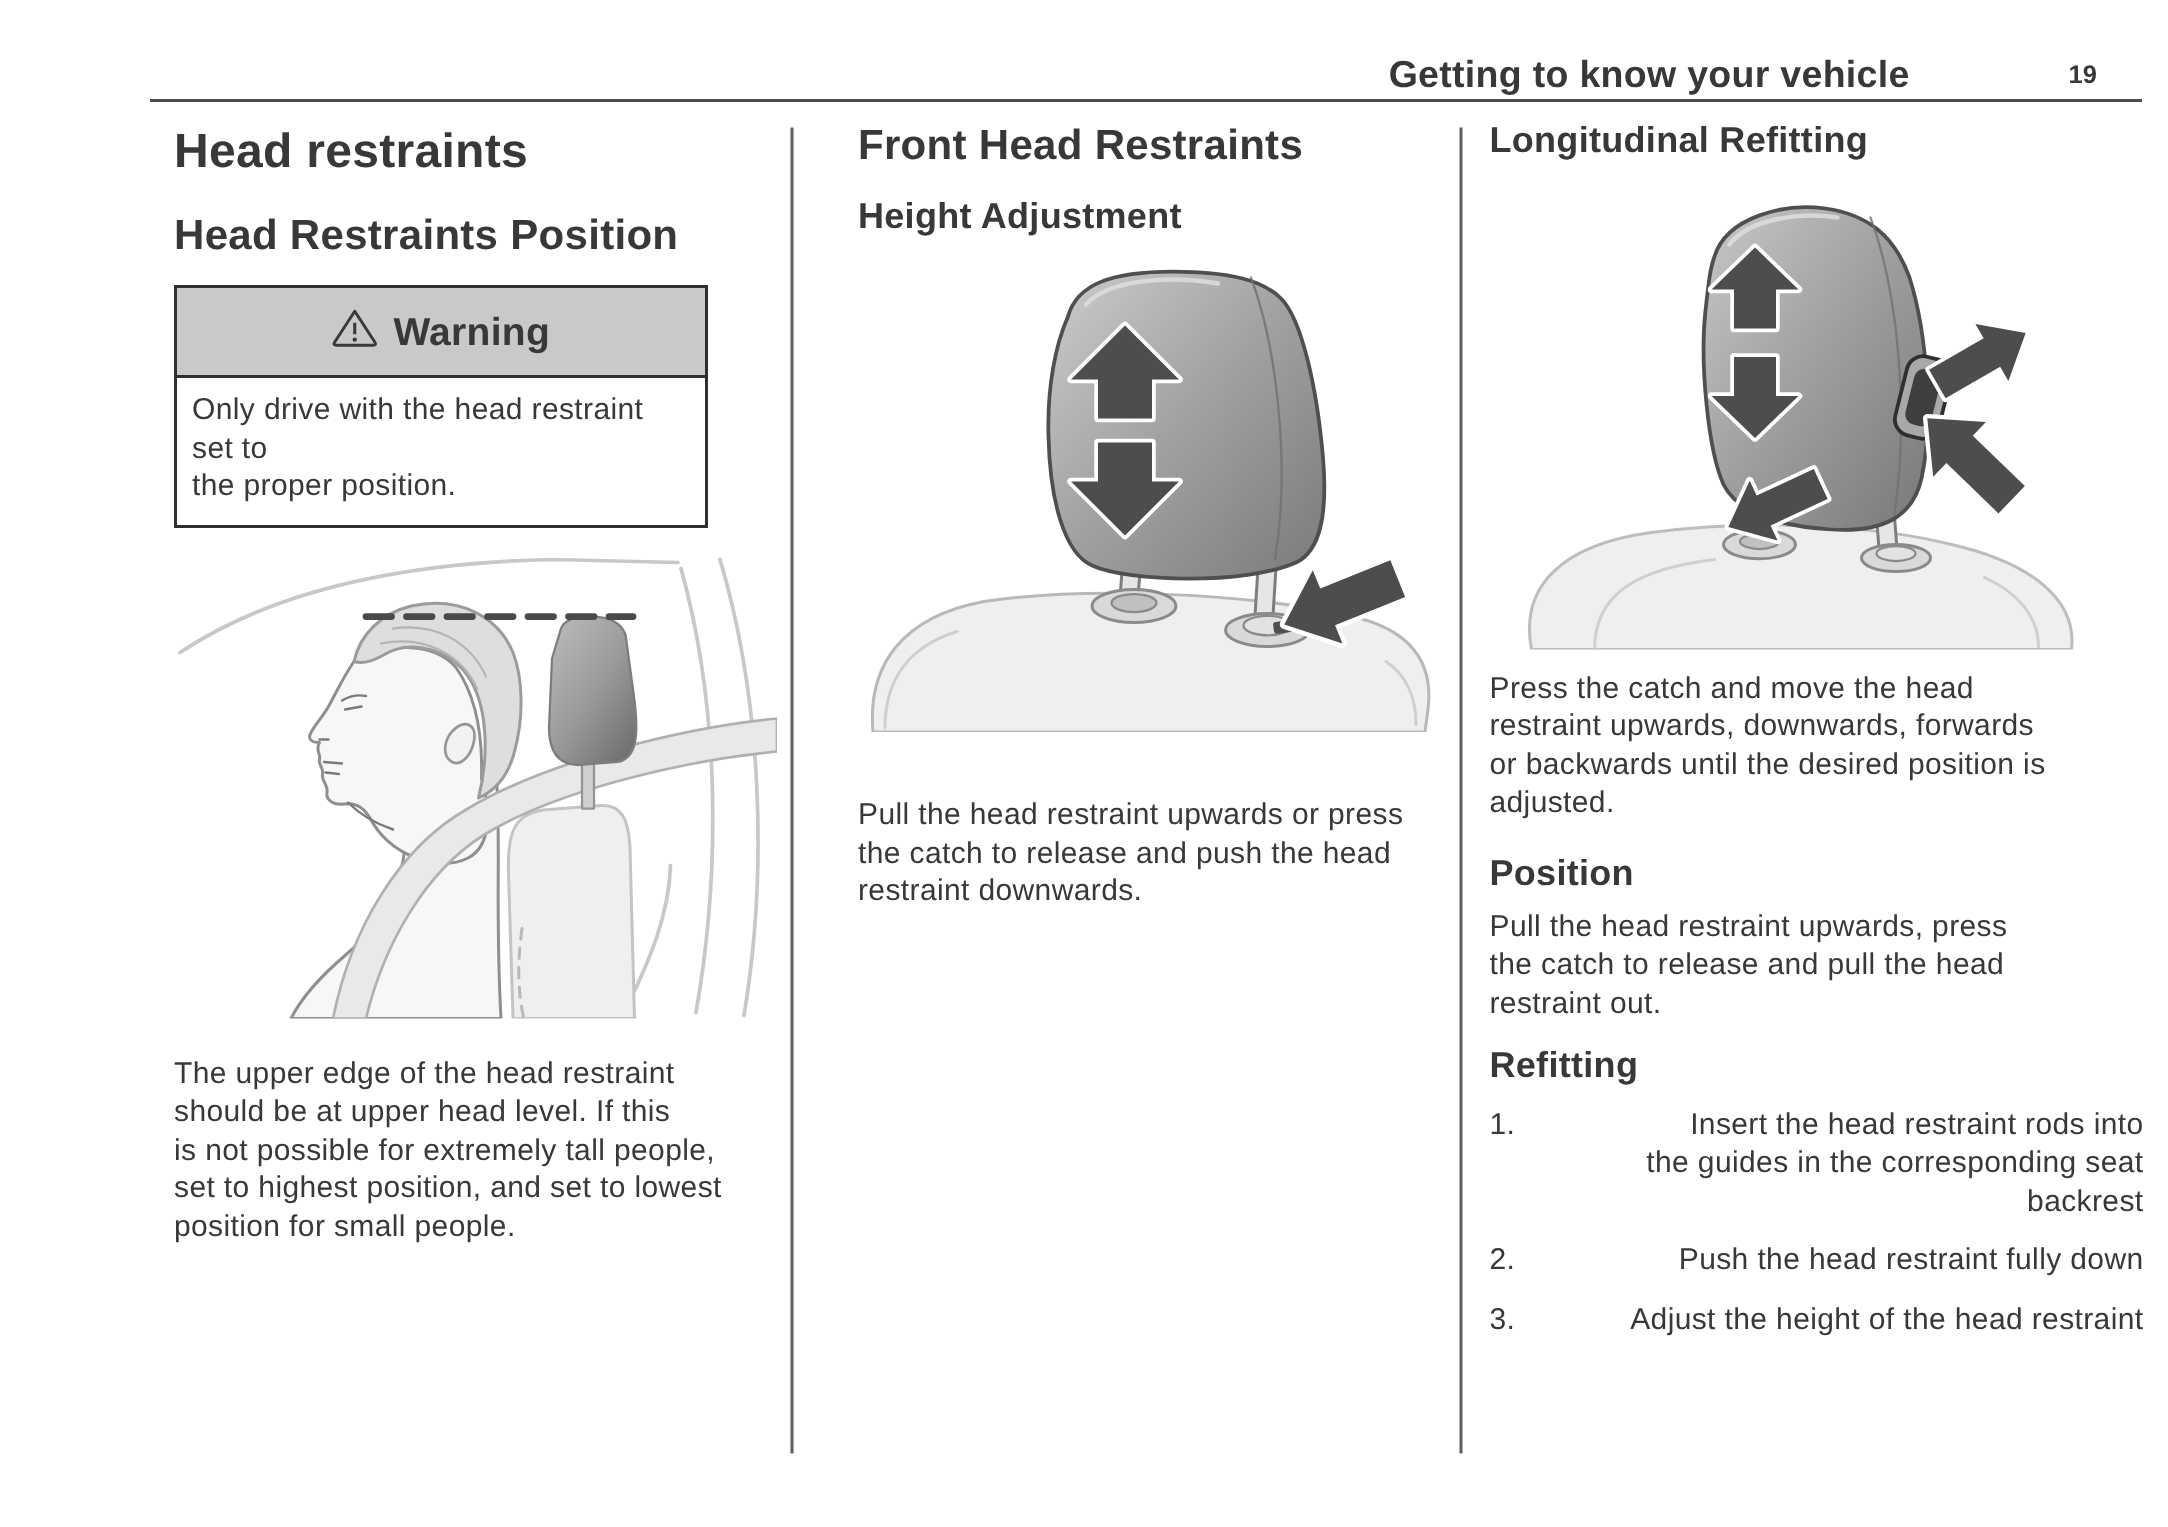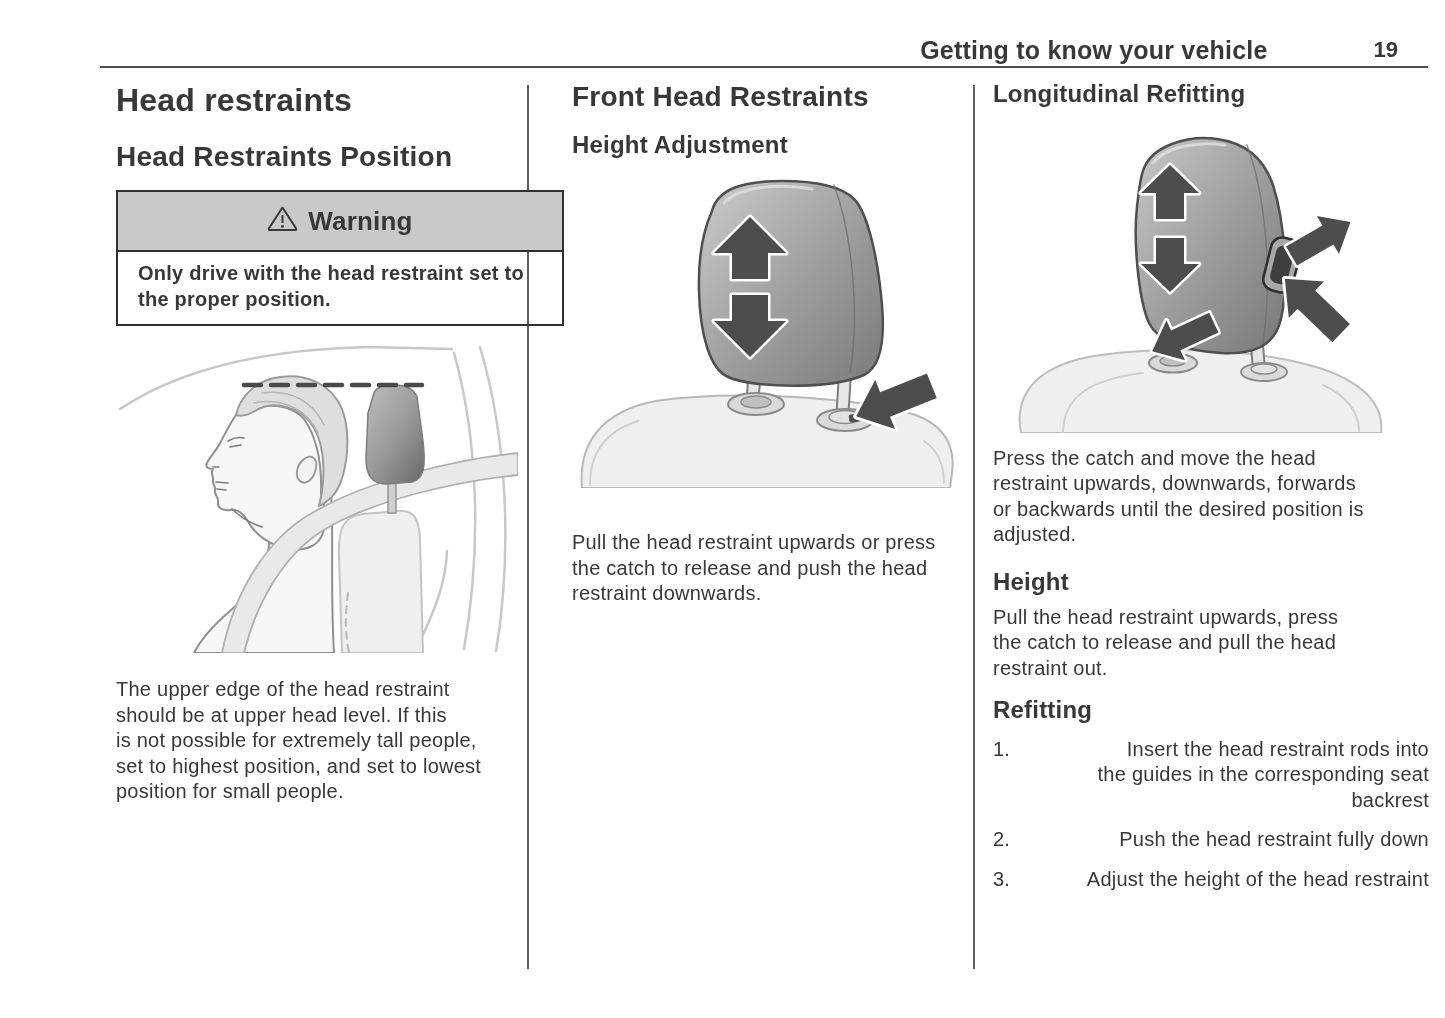"19" .page-header .hnum { font-size: 22px -> 17px }
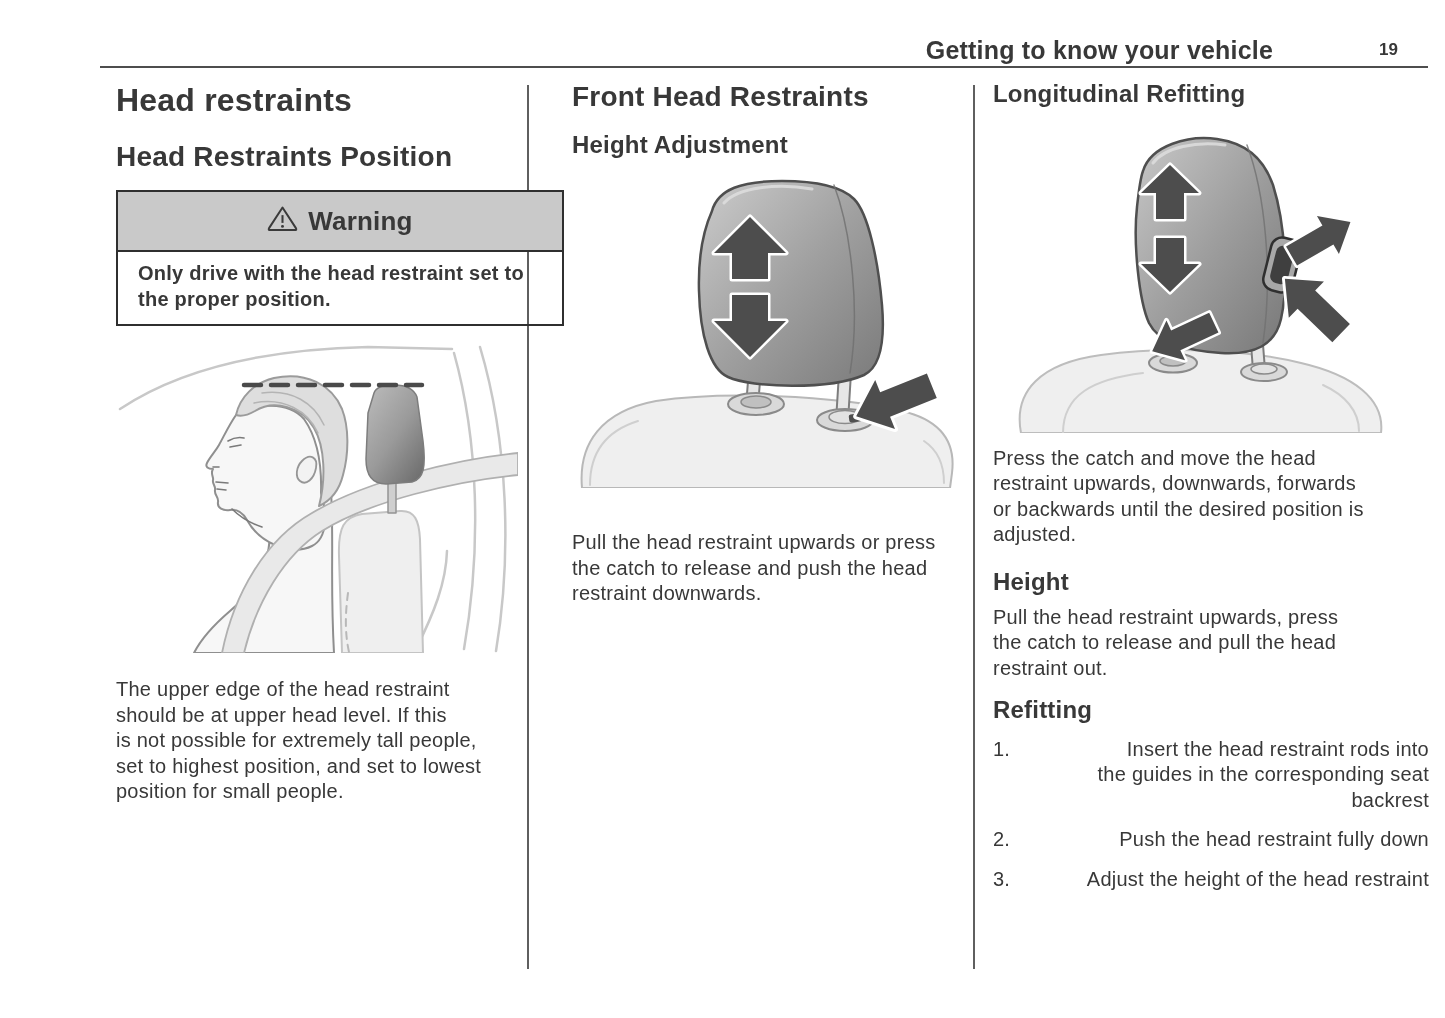"Warning" .warnbox { width: 448px -> 356px }
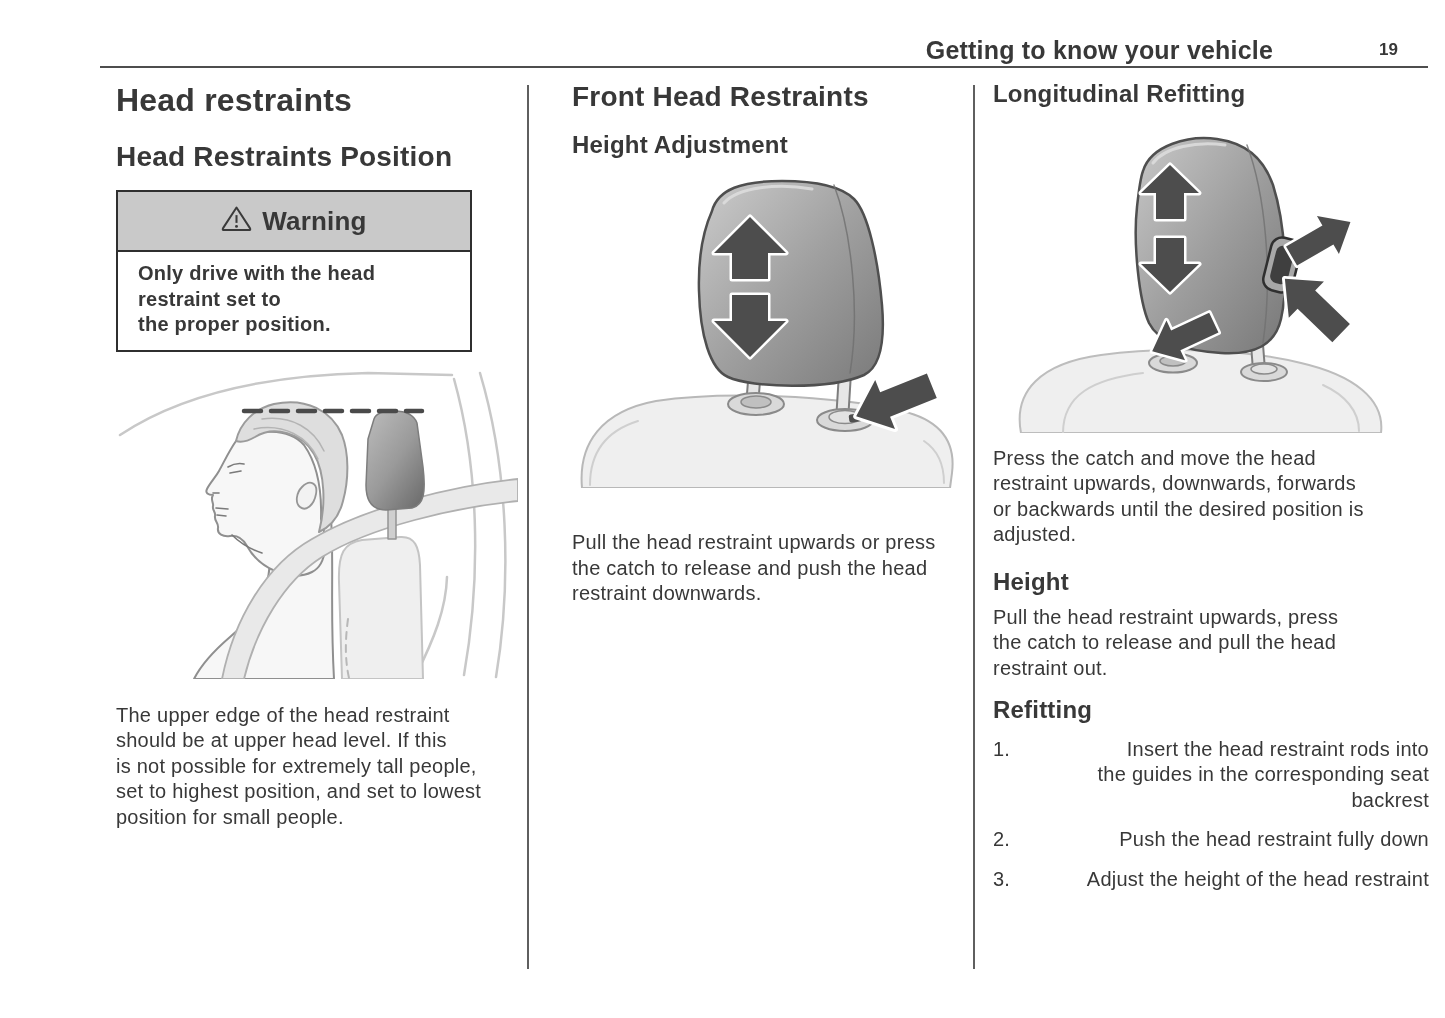"Only drive with the head" .warnbox .wbody { font-weight: bold -> none; padding: 9px 10px 12px 20px -> 9px 10px 12px 10px }
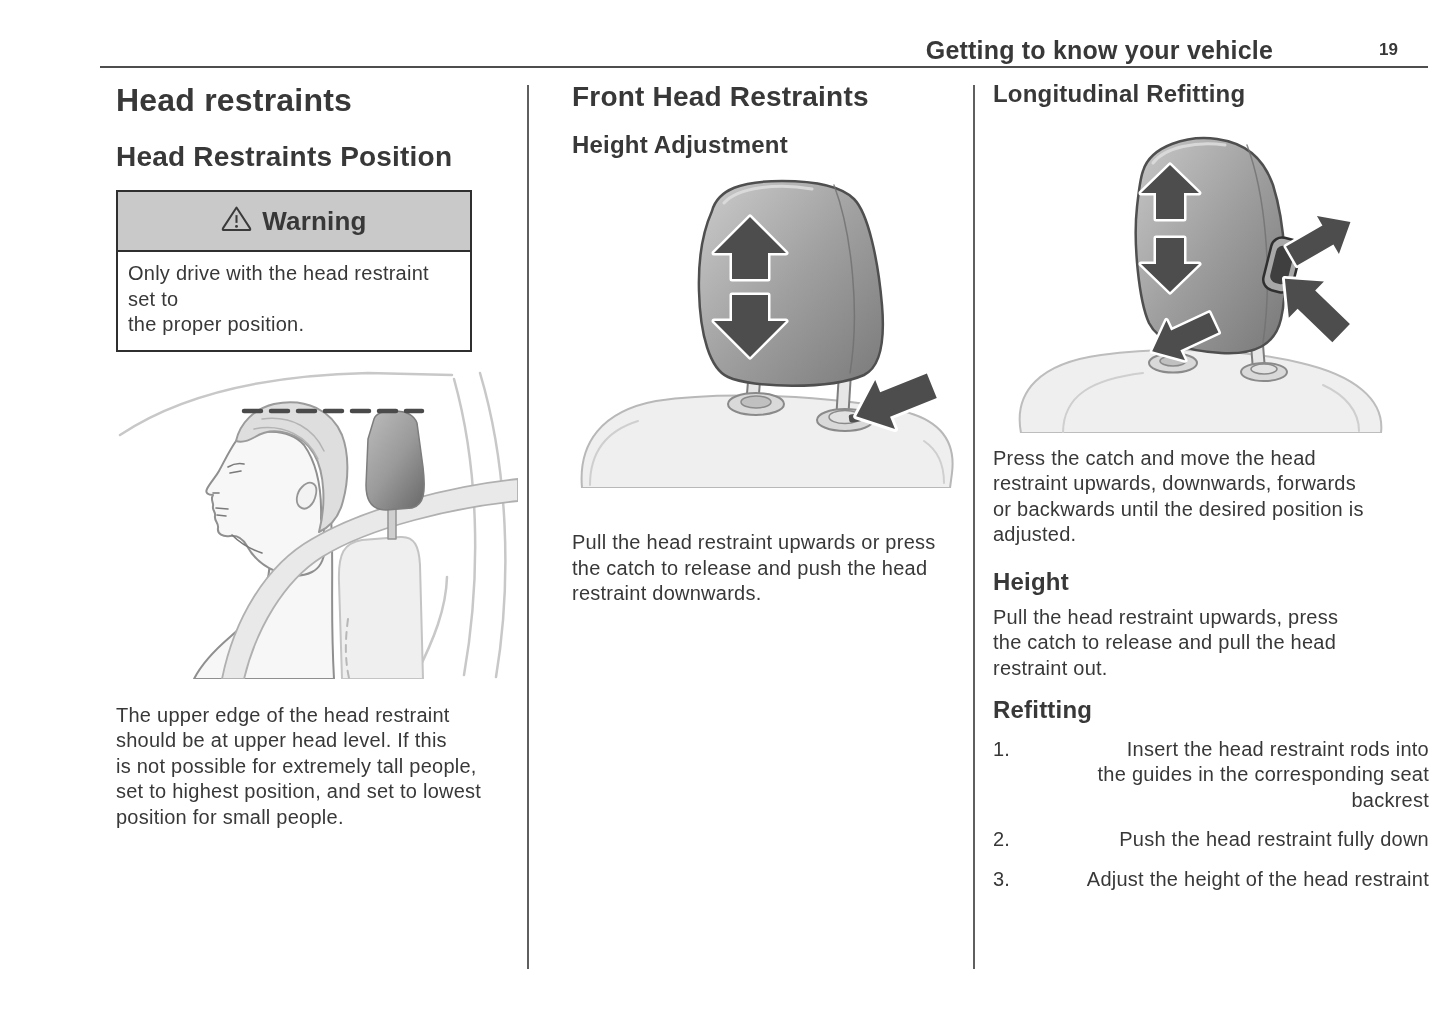"Height" h3.subsection { text: Height -> Position }
